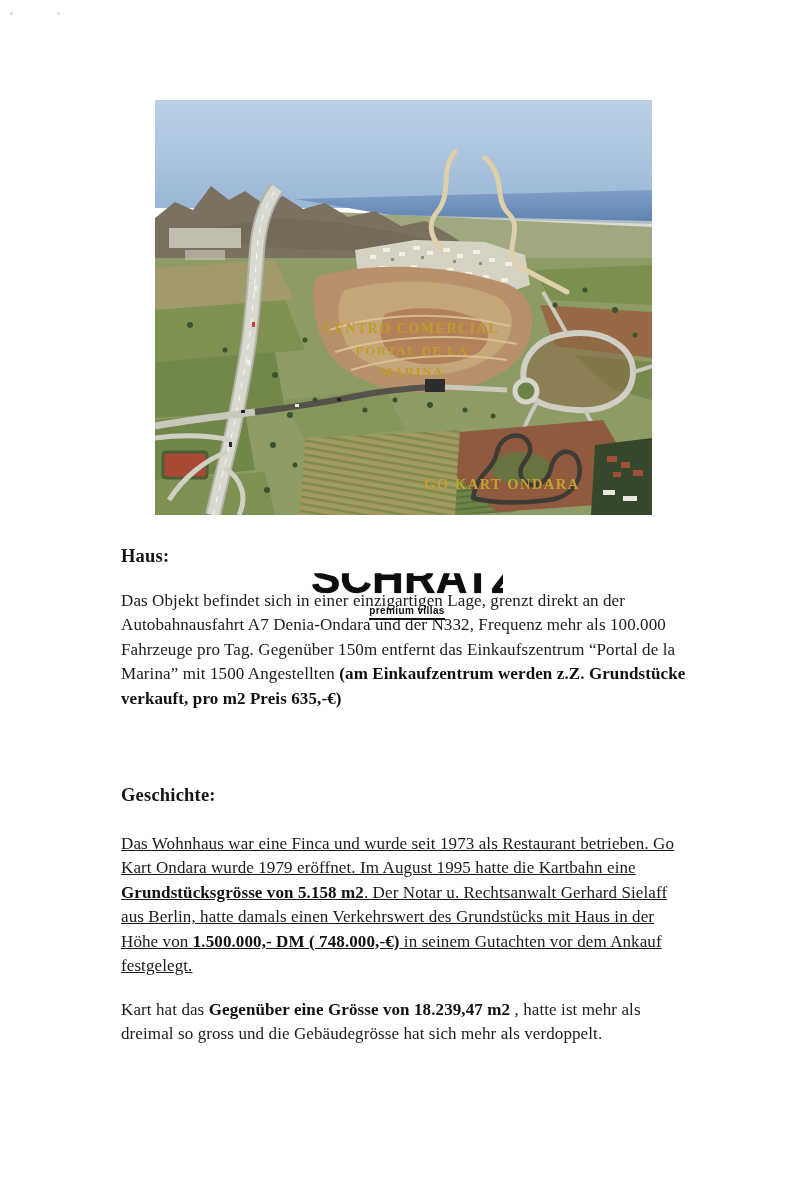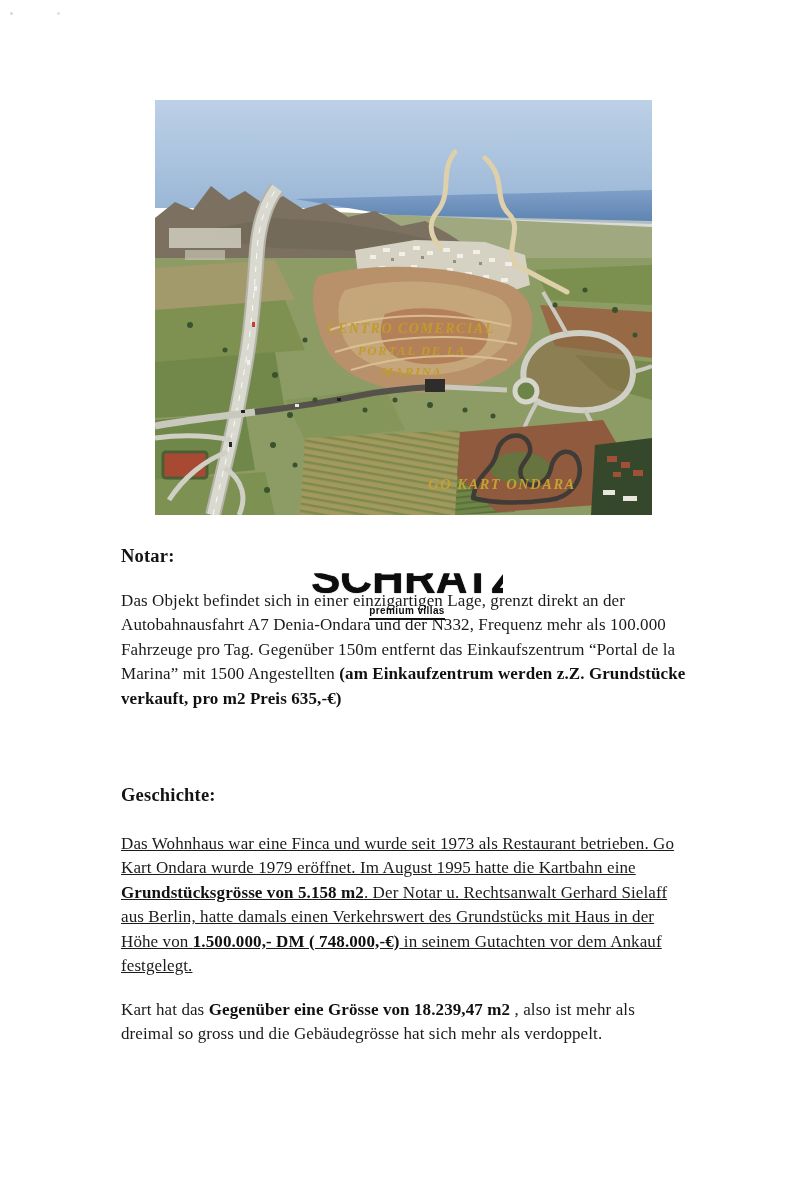"CENTRO COMERCIAL" figure.photo { font-style: italic -> none }
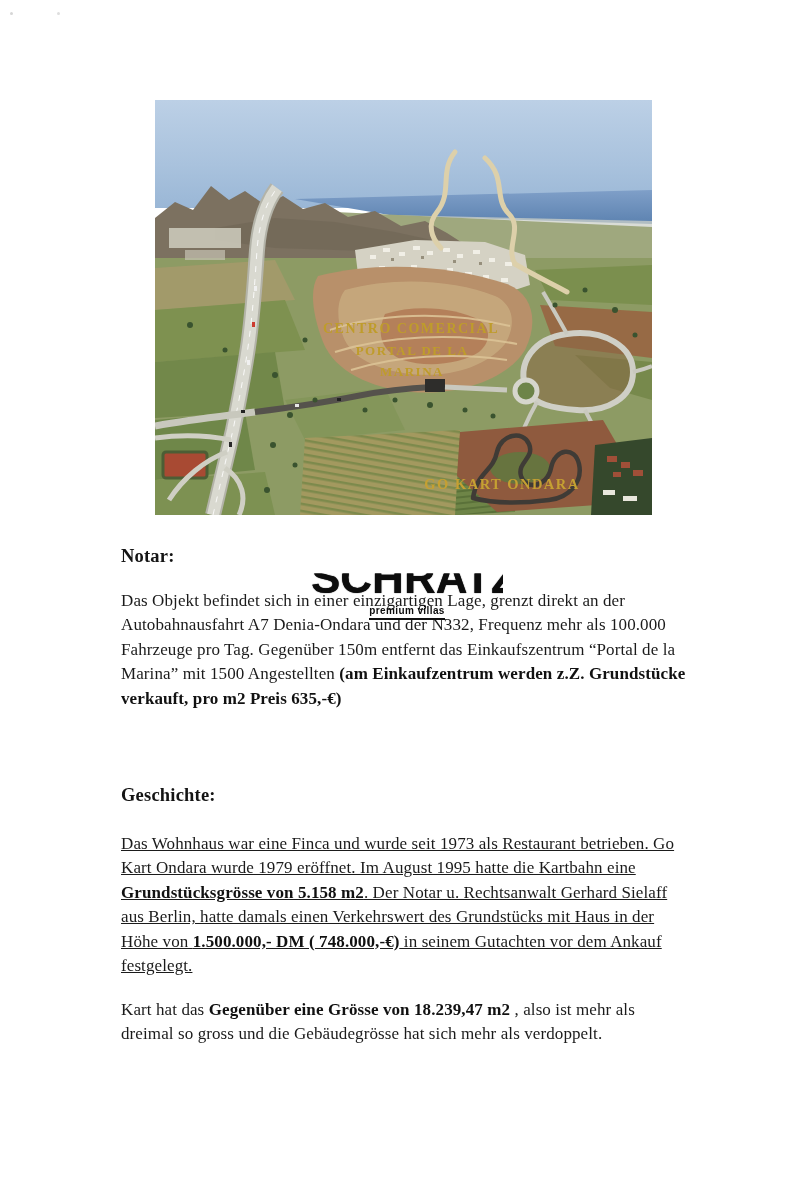"Notar:" h2.heading { text: Notar -> Haus }
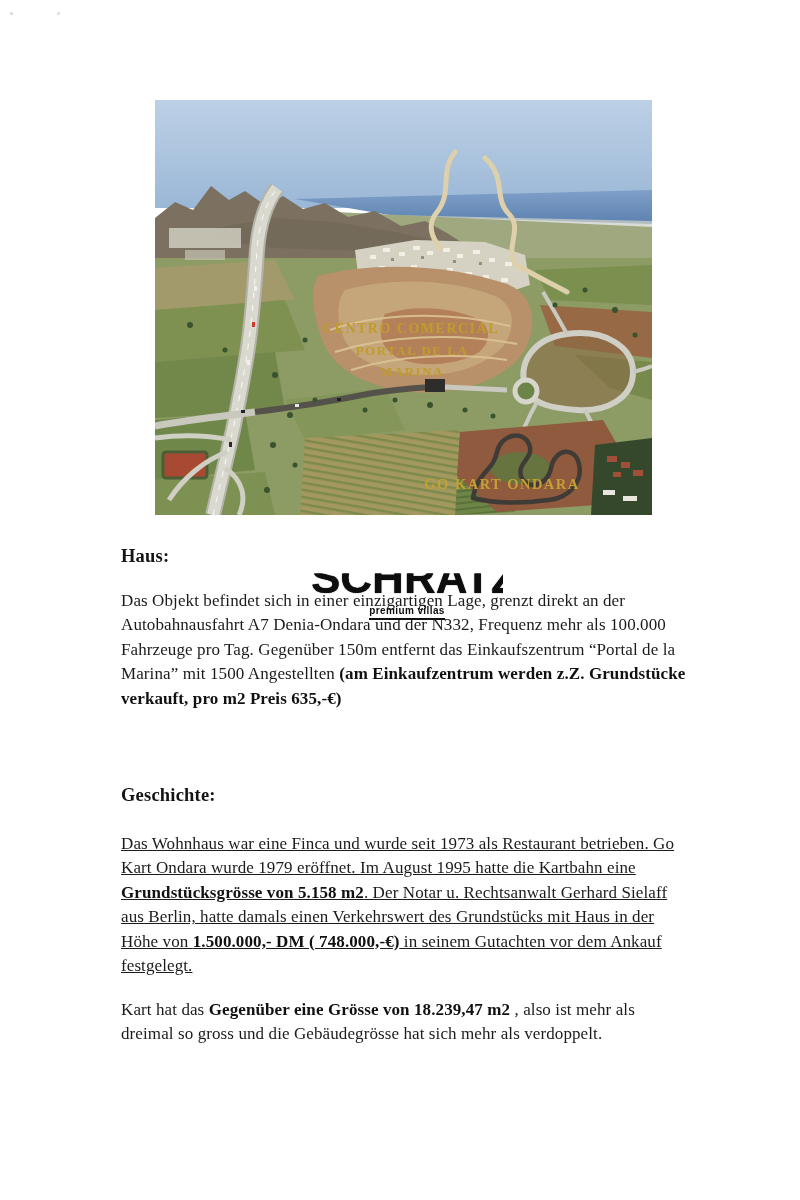", also ist mehr als" span { text: also -> hatte }
